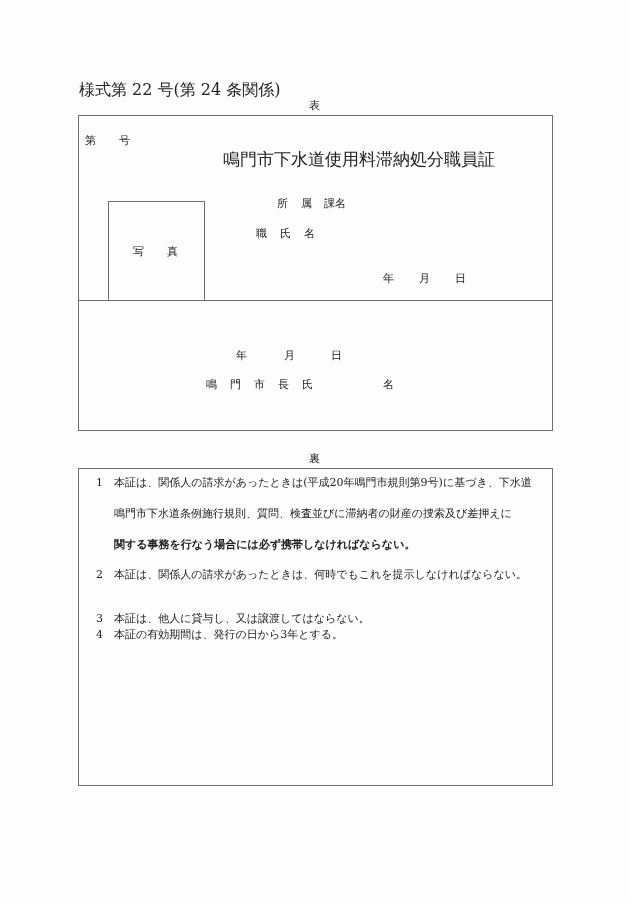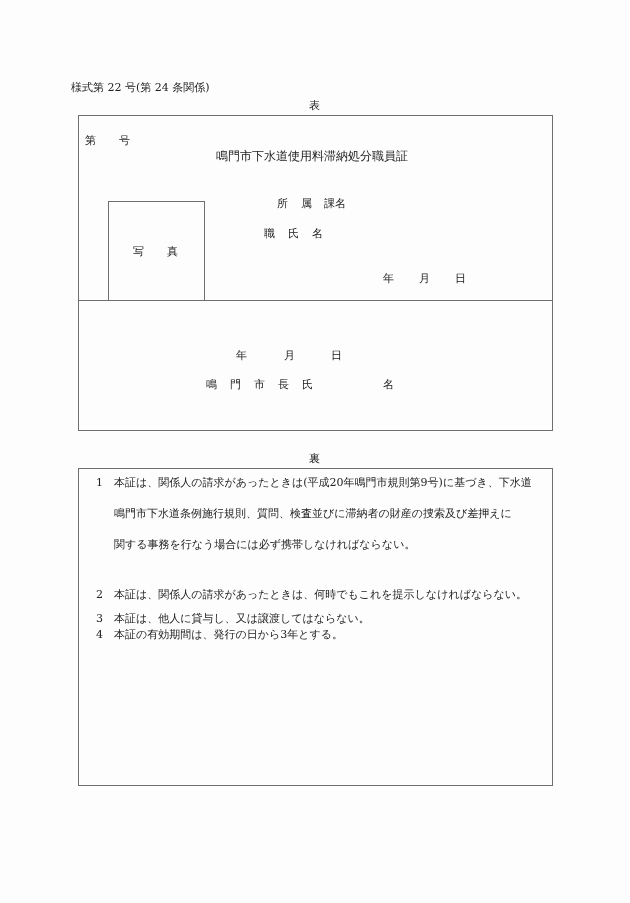"様式第 22 号(第 24 条関係)" div.abs { font-size: 11px -> 16px; left: 71px -> 79px }
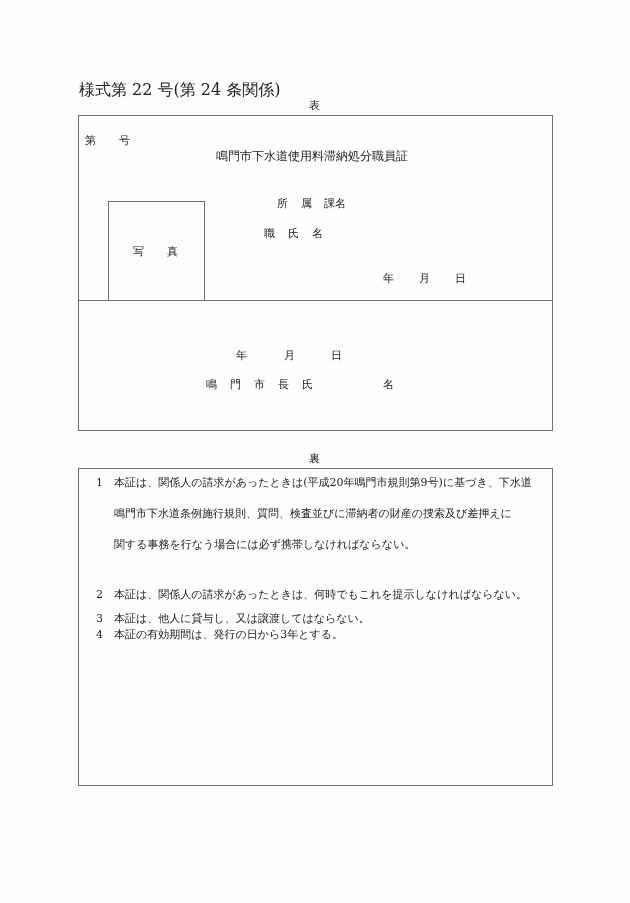"鳴門市下水道使用料滞納処分職員証" div.abs { font-size: 12px -> 17px; left: 216px -> 223px }
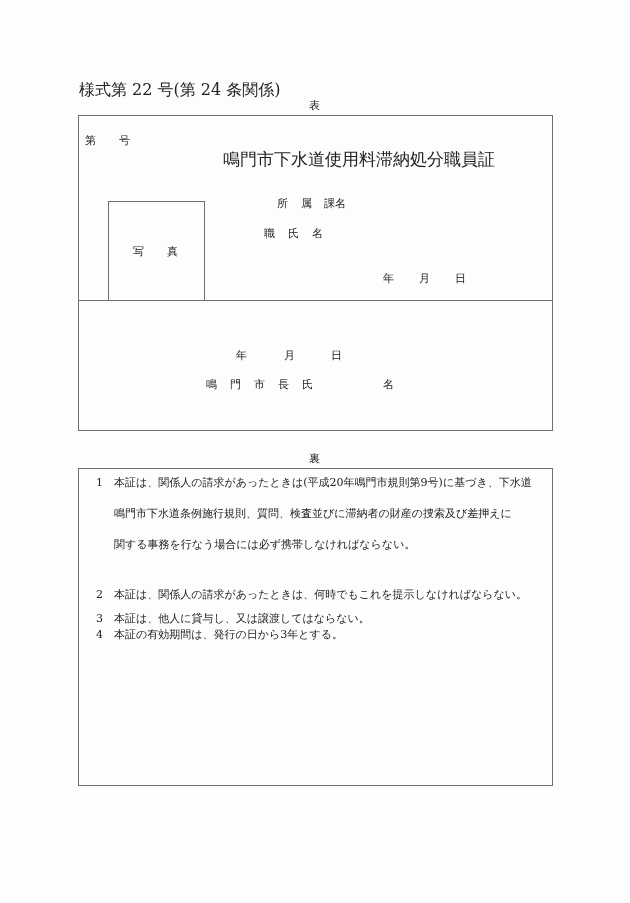"職 氏 名" div.abs { left: 264px -> 256px }
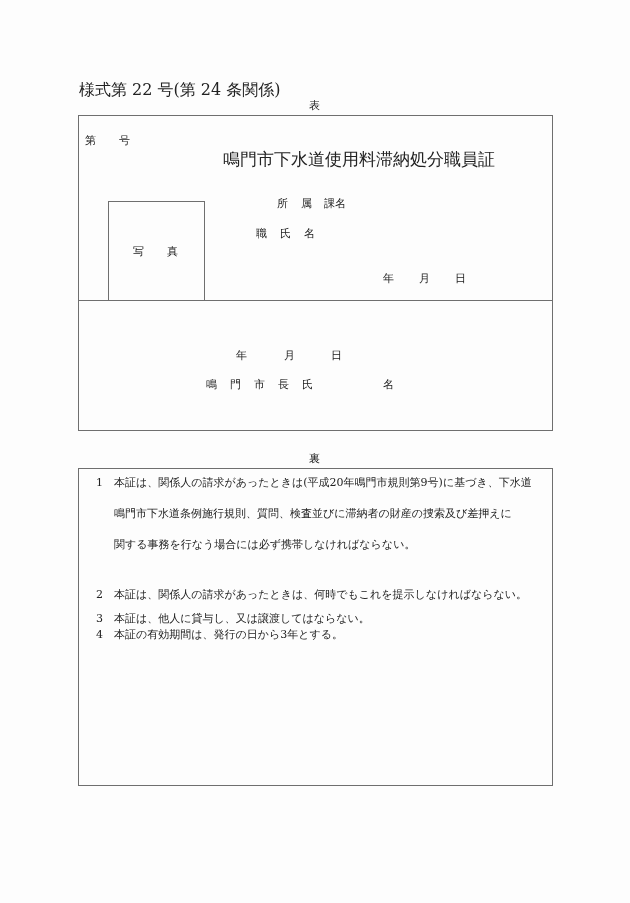"関する事務を行なう場合には必ず携帯しなければならない。" div.clause { font-weight: none -> bold }
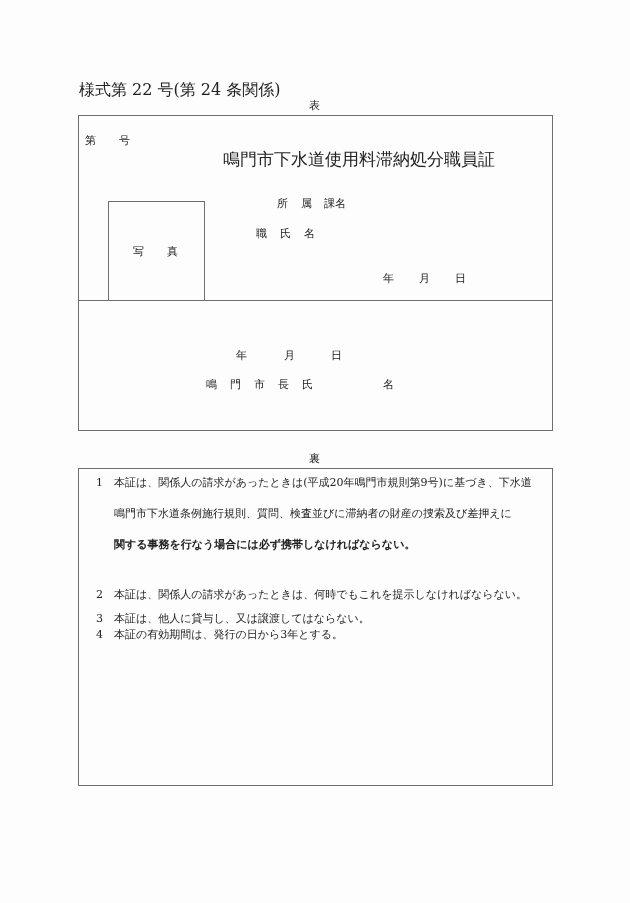"2 本証は、関係人の請求があったときは、何時でもこれを提示しなければならない。" div.clause { top: 587px -> 567px }
